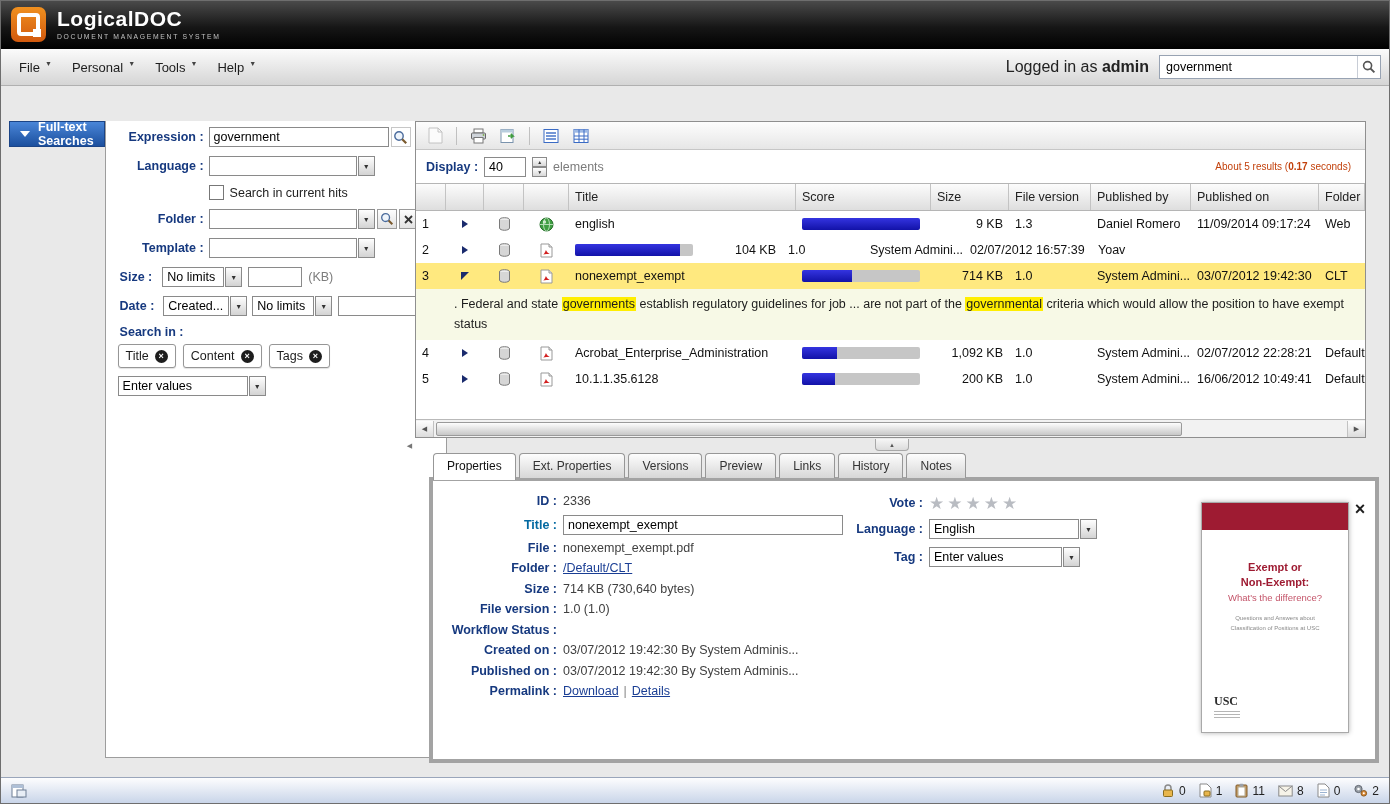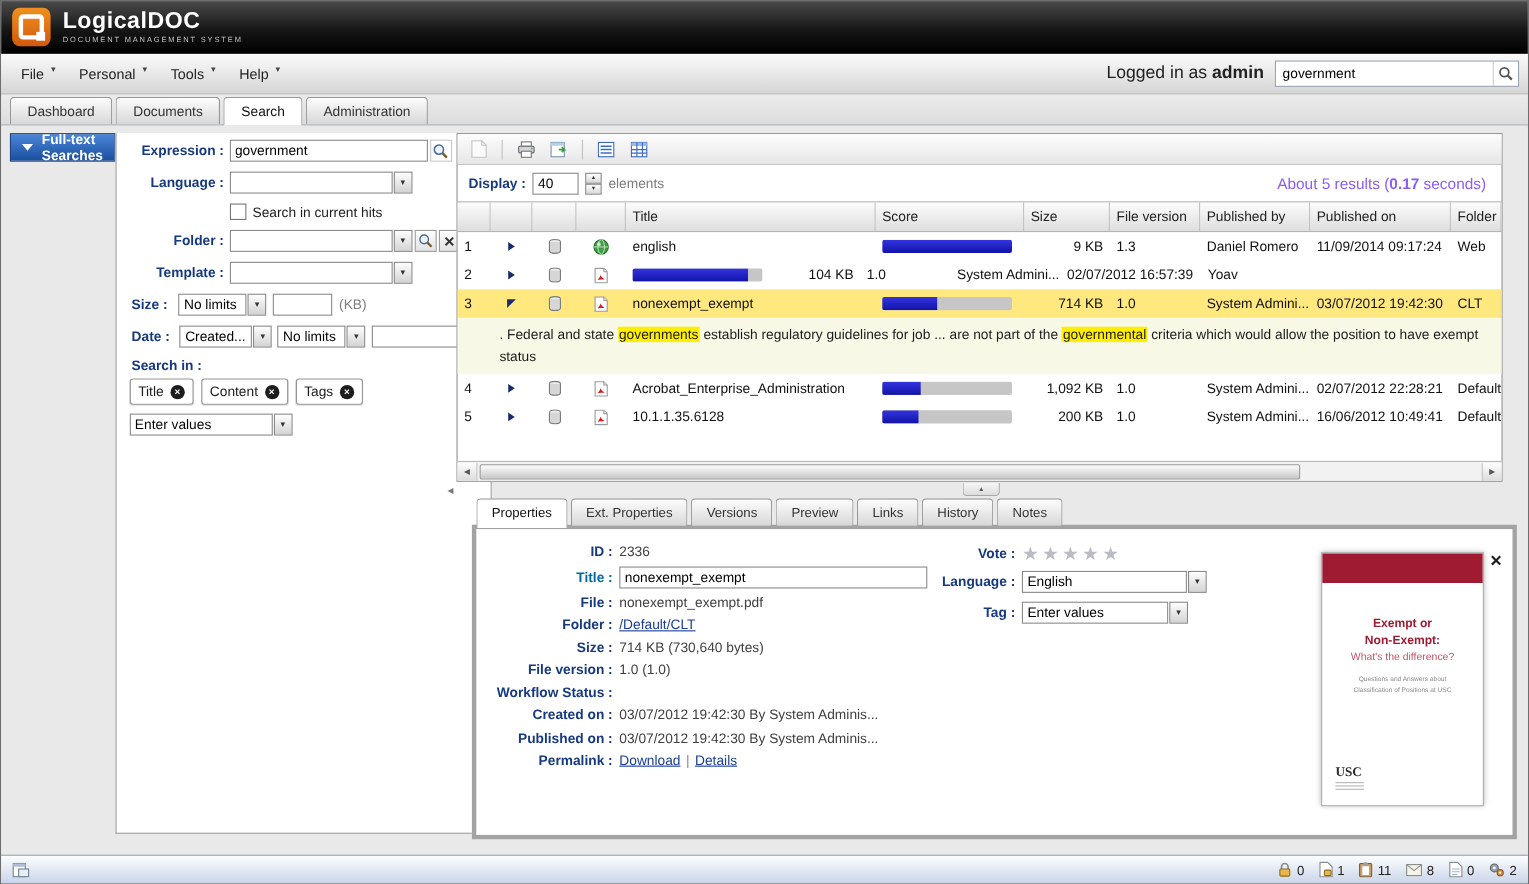"Dashboard" div.tabbar { html: <div> <div>Dashboard</div> <div>Documents</div> <div>Search</div> <div>Administration</div> </div> -> none }
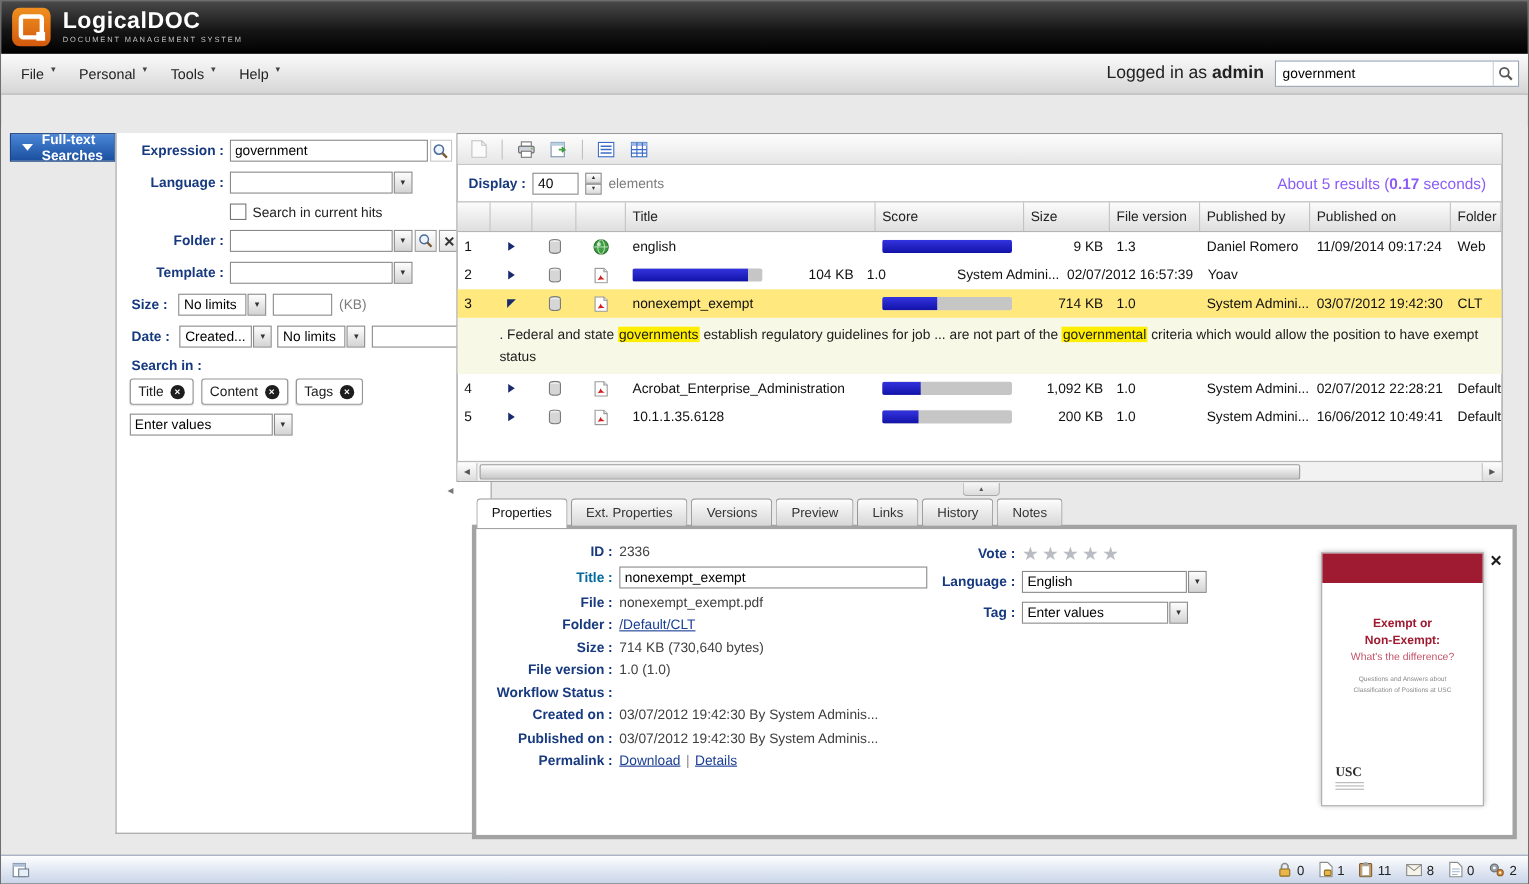"About 5 results (0.17 seconds)" .summary { color: #8b5cf6 -> #c2410c; font-size: 14px -> 10px }
